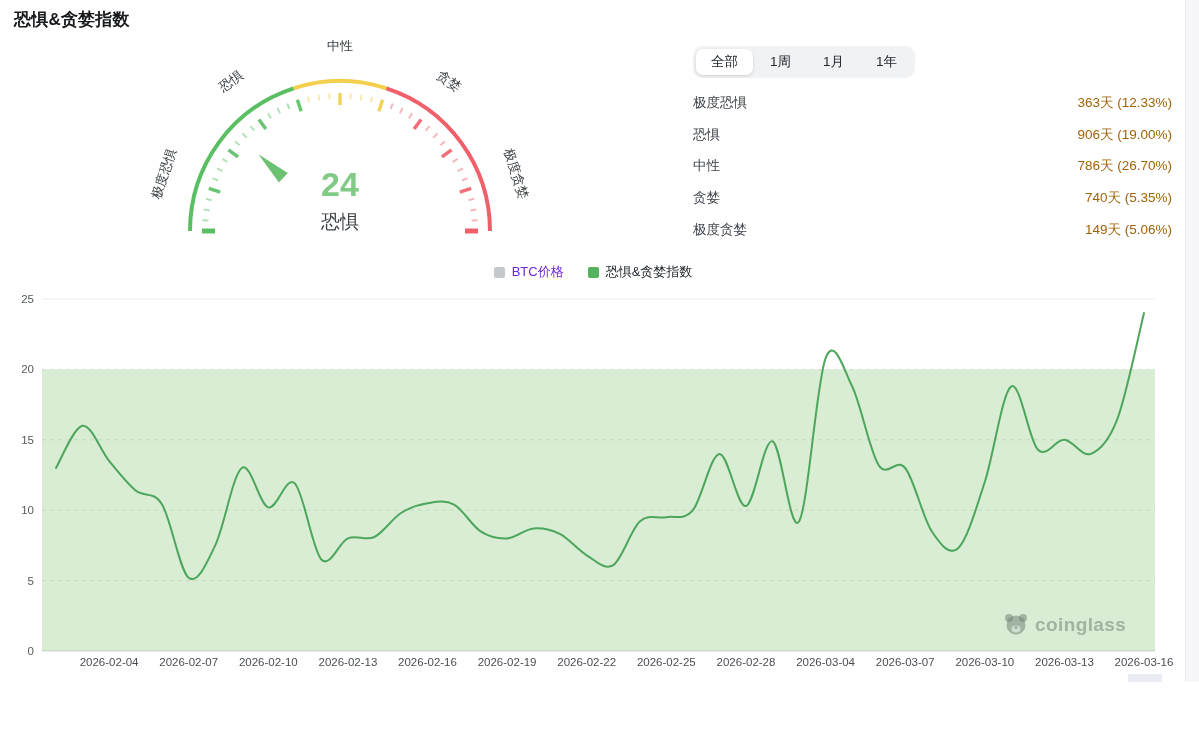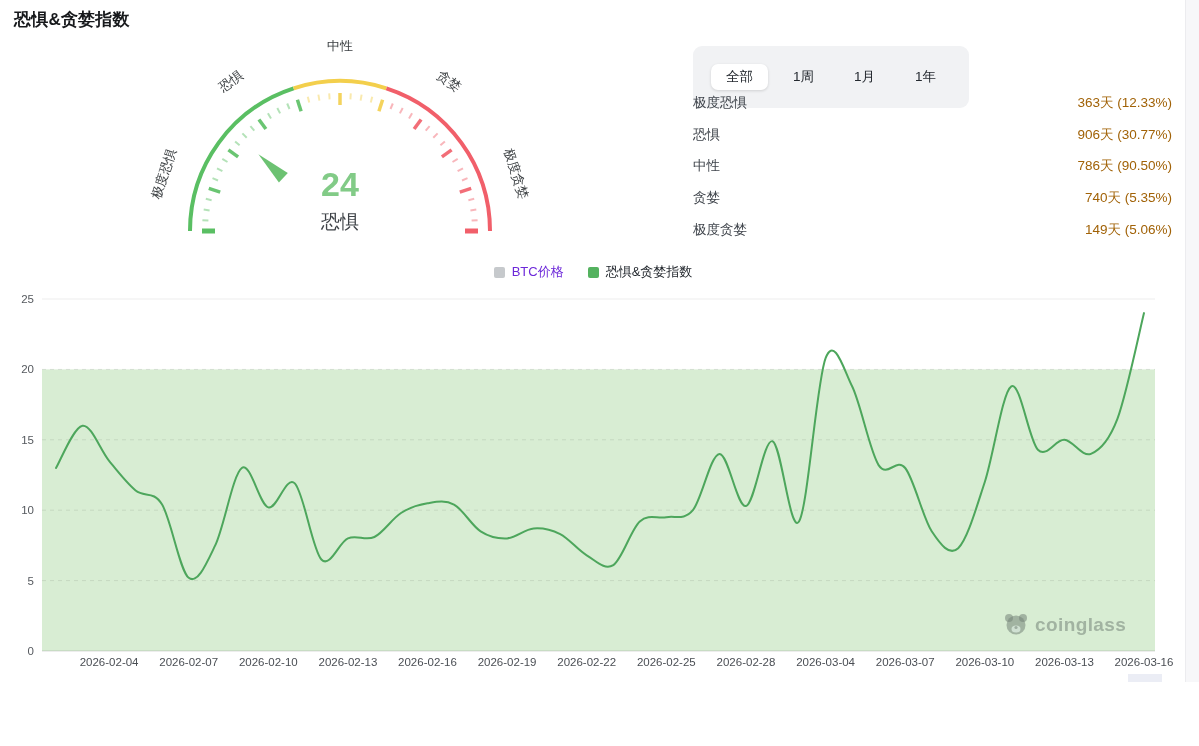"全部" .tabs { gap: 10px -> 2px; padding: 18px -> 3px }
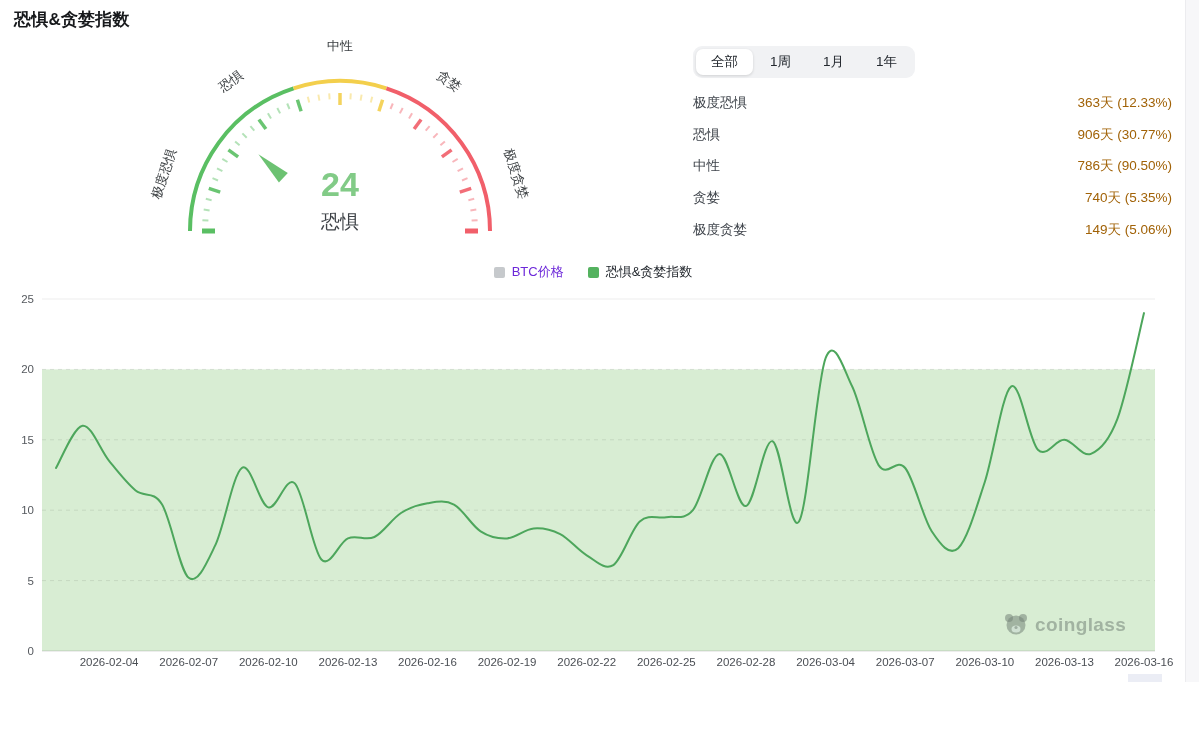"906天 (30.77%)" span.sv { text: 30.77% -> 19.00% }
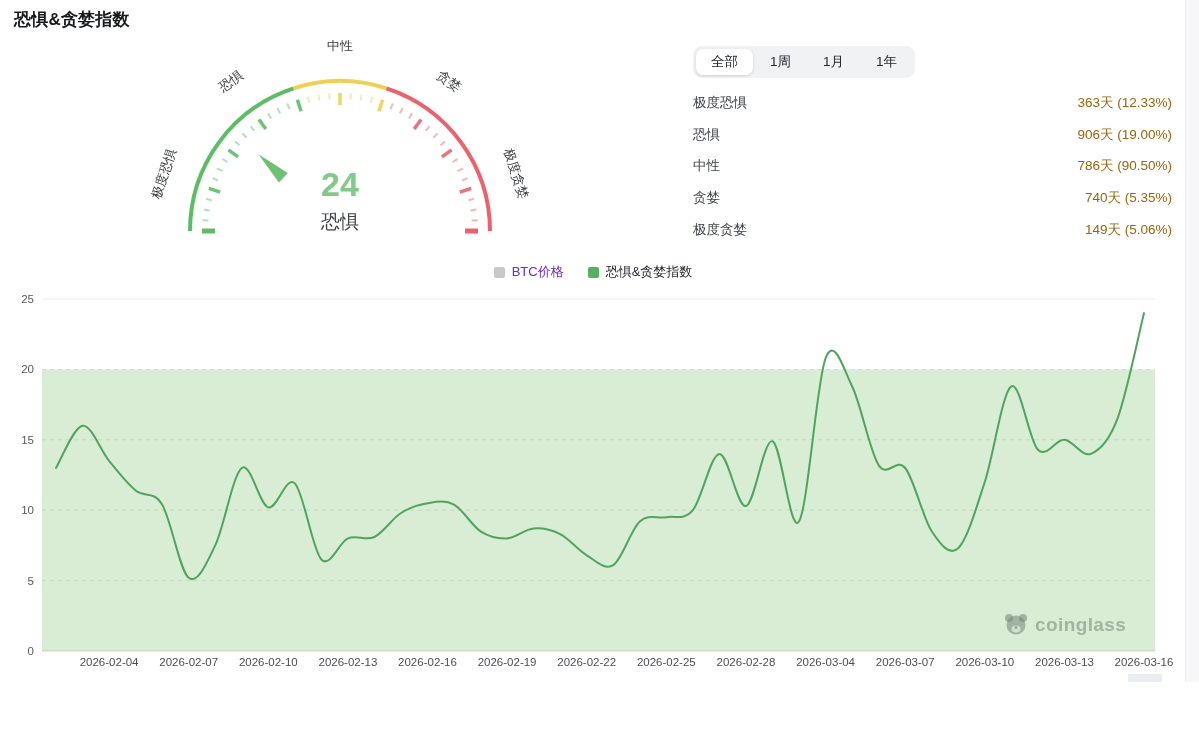"786天 (90.50%)" span.sv { text: 90.50% -> 26.70% }
